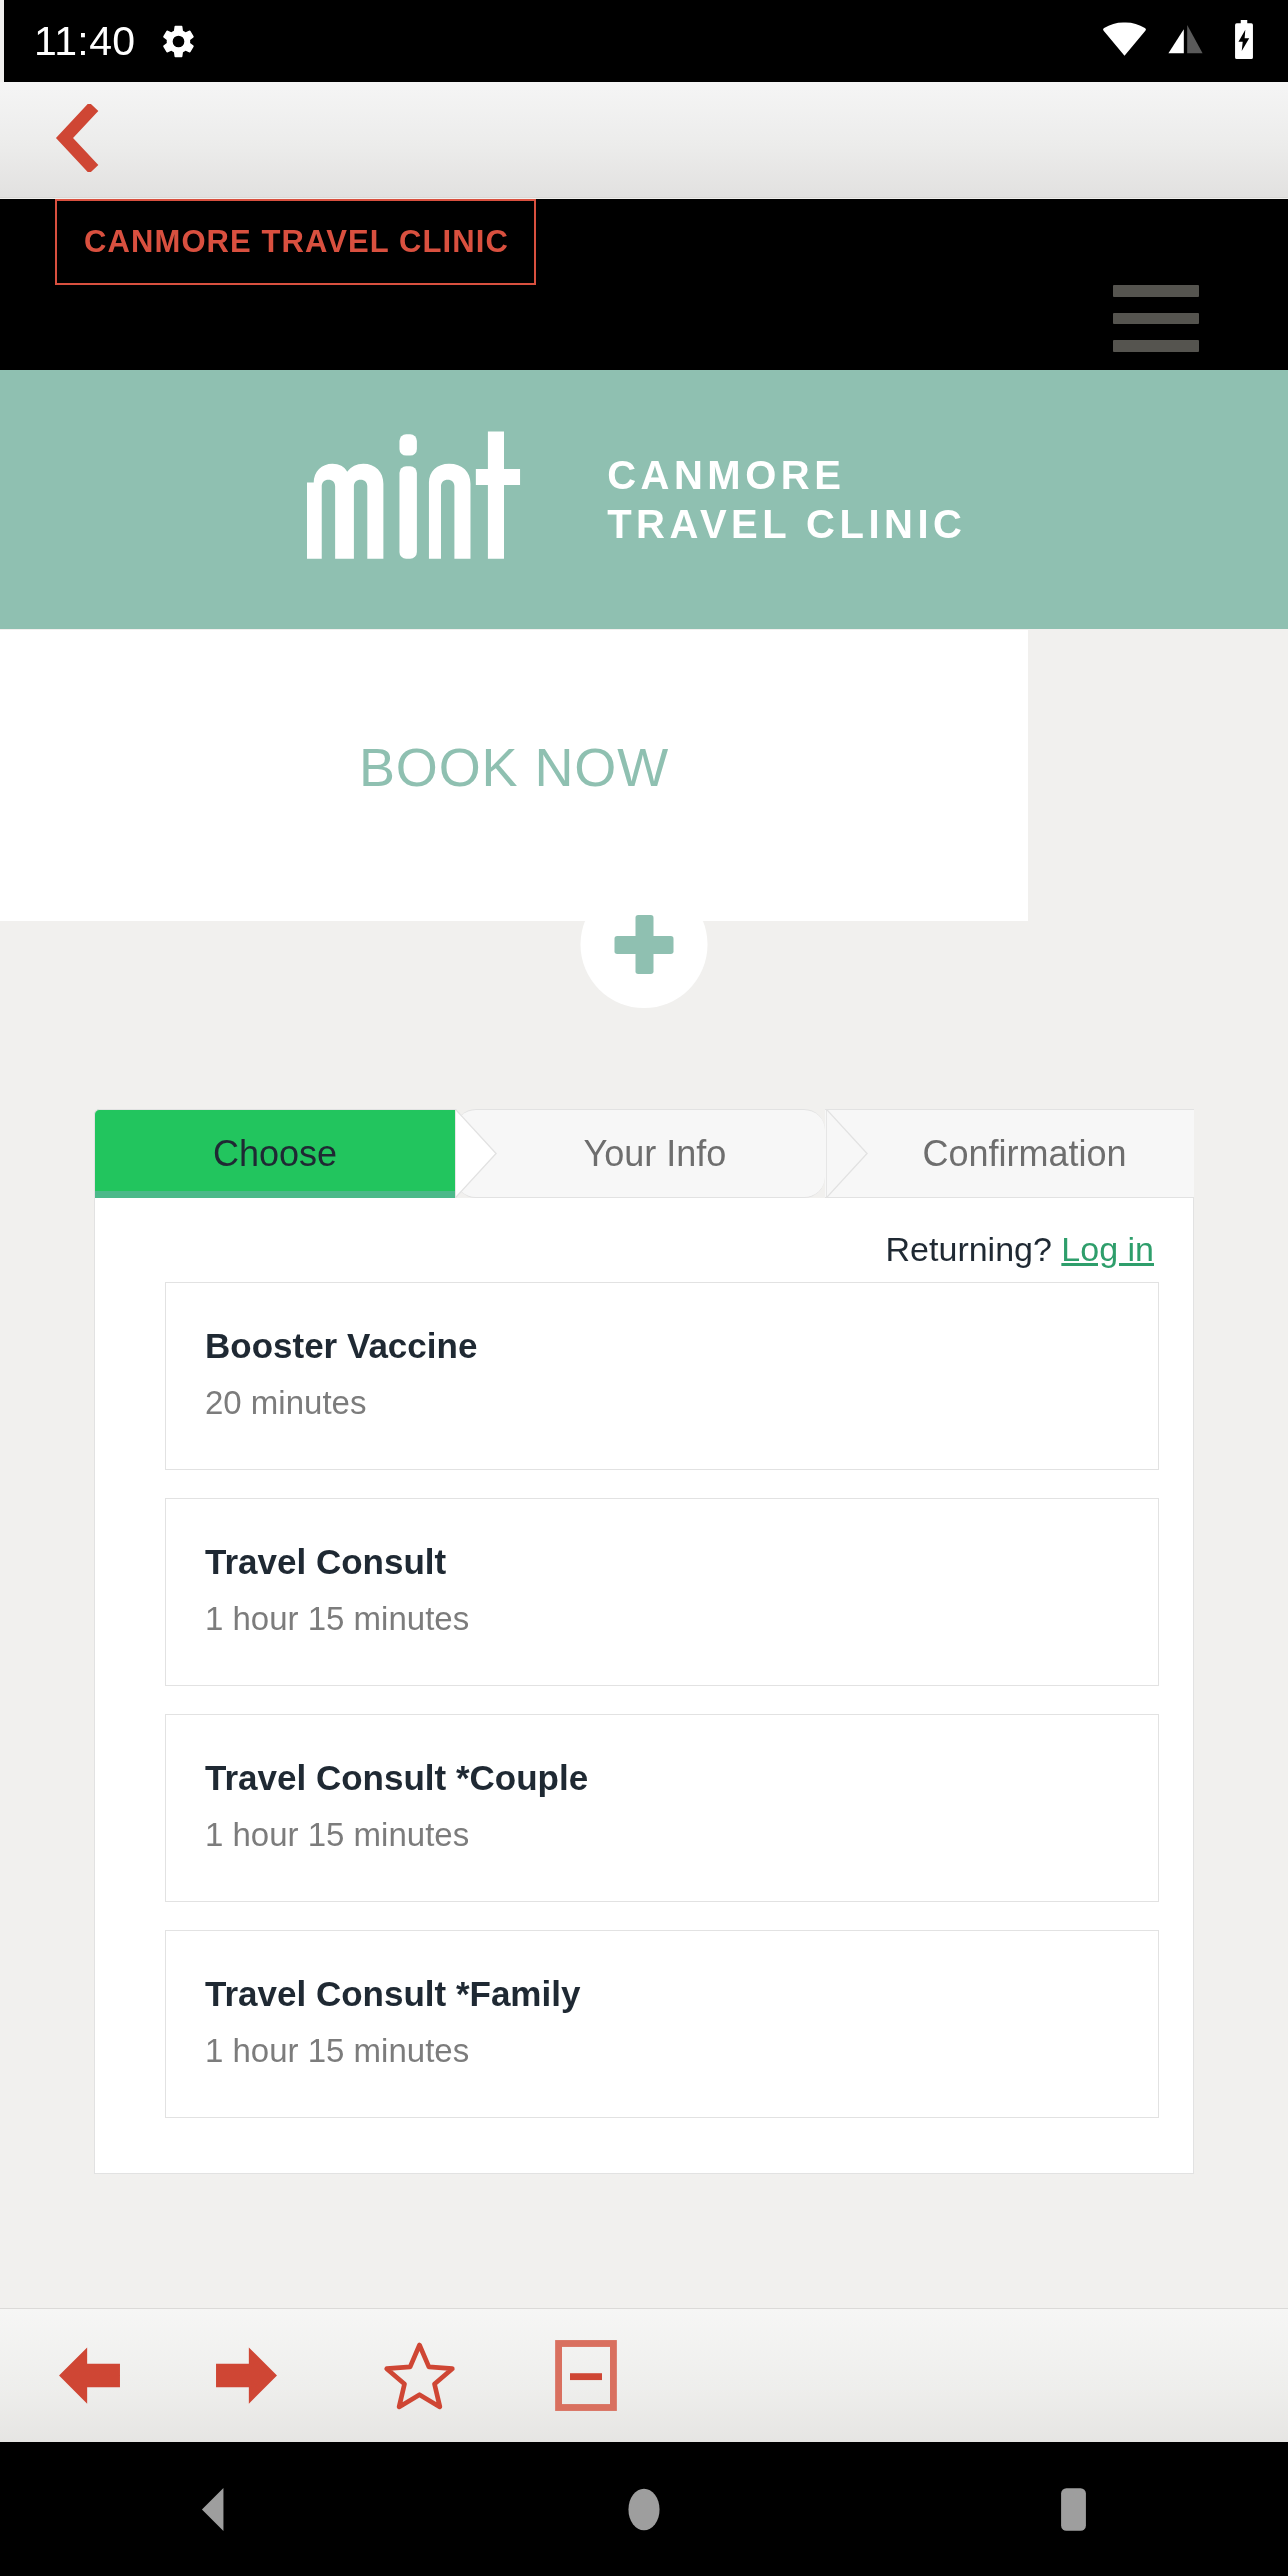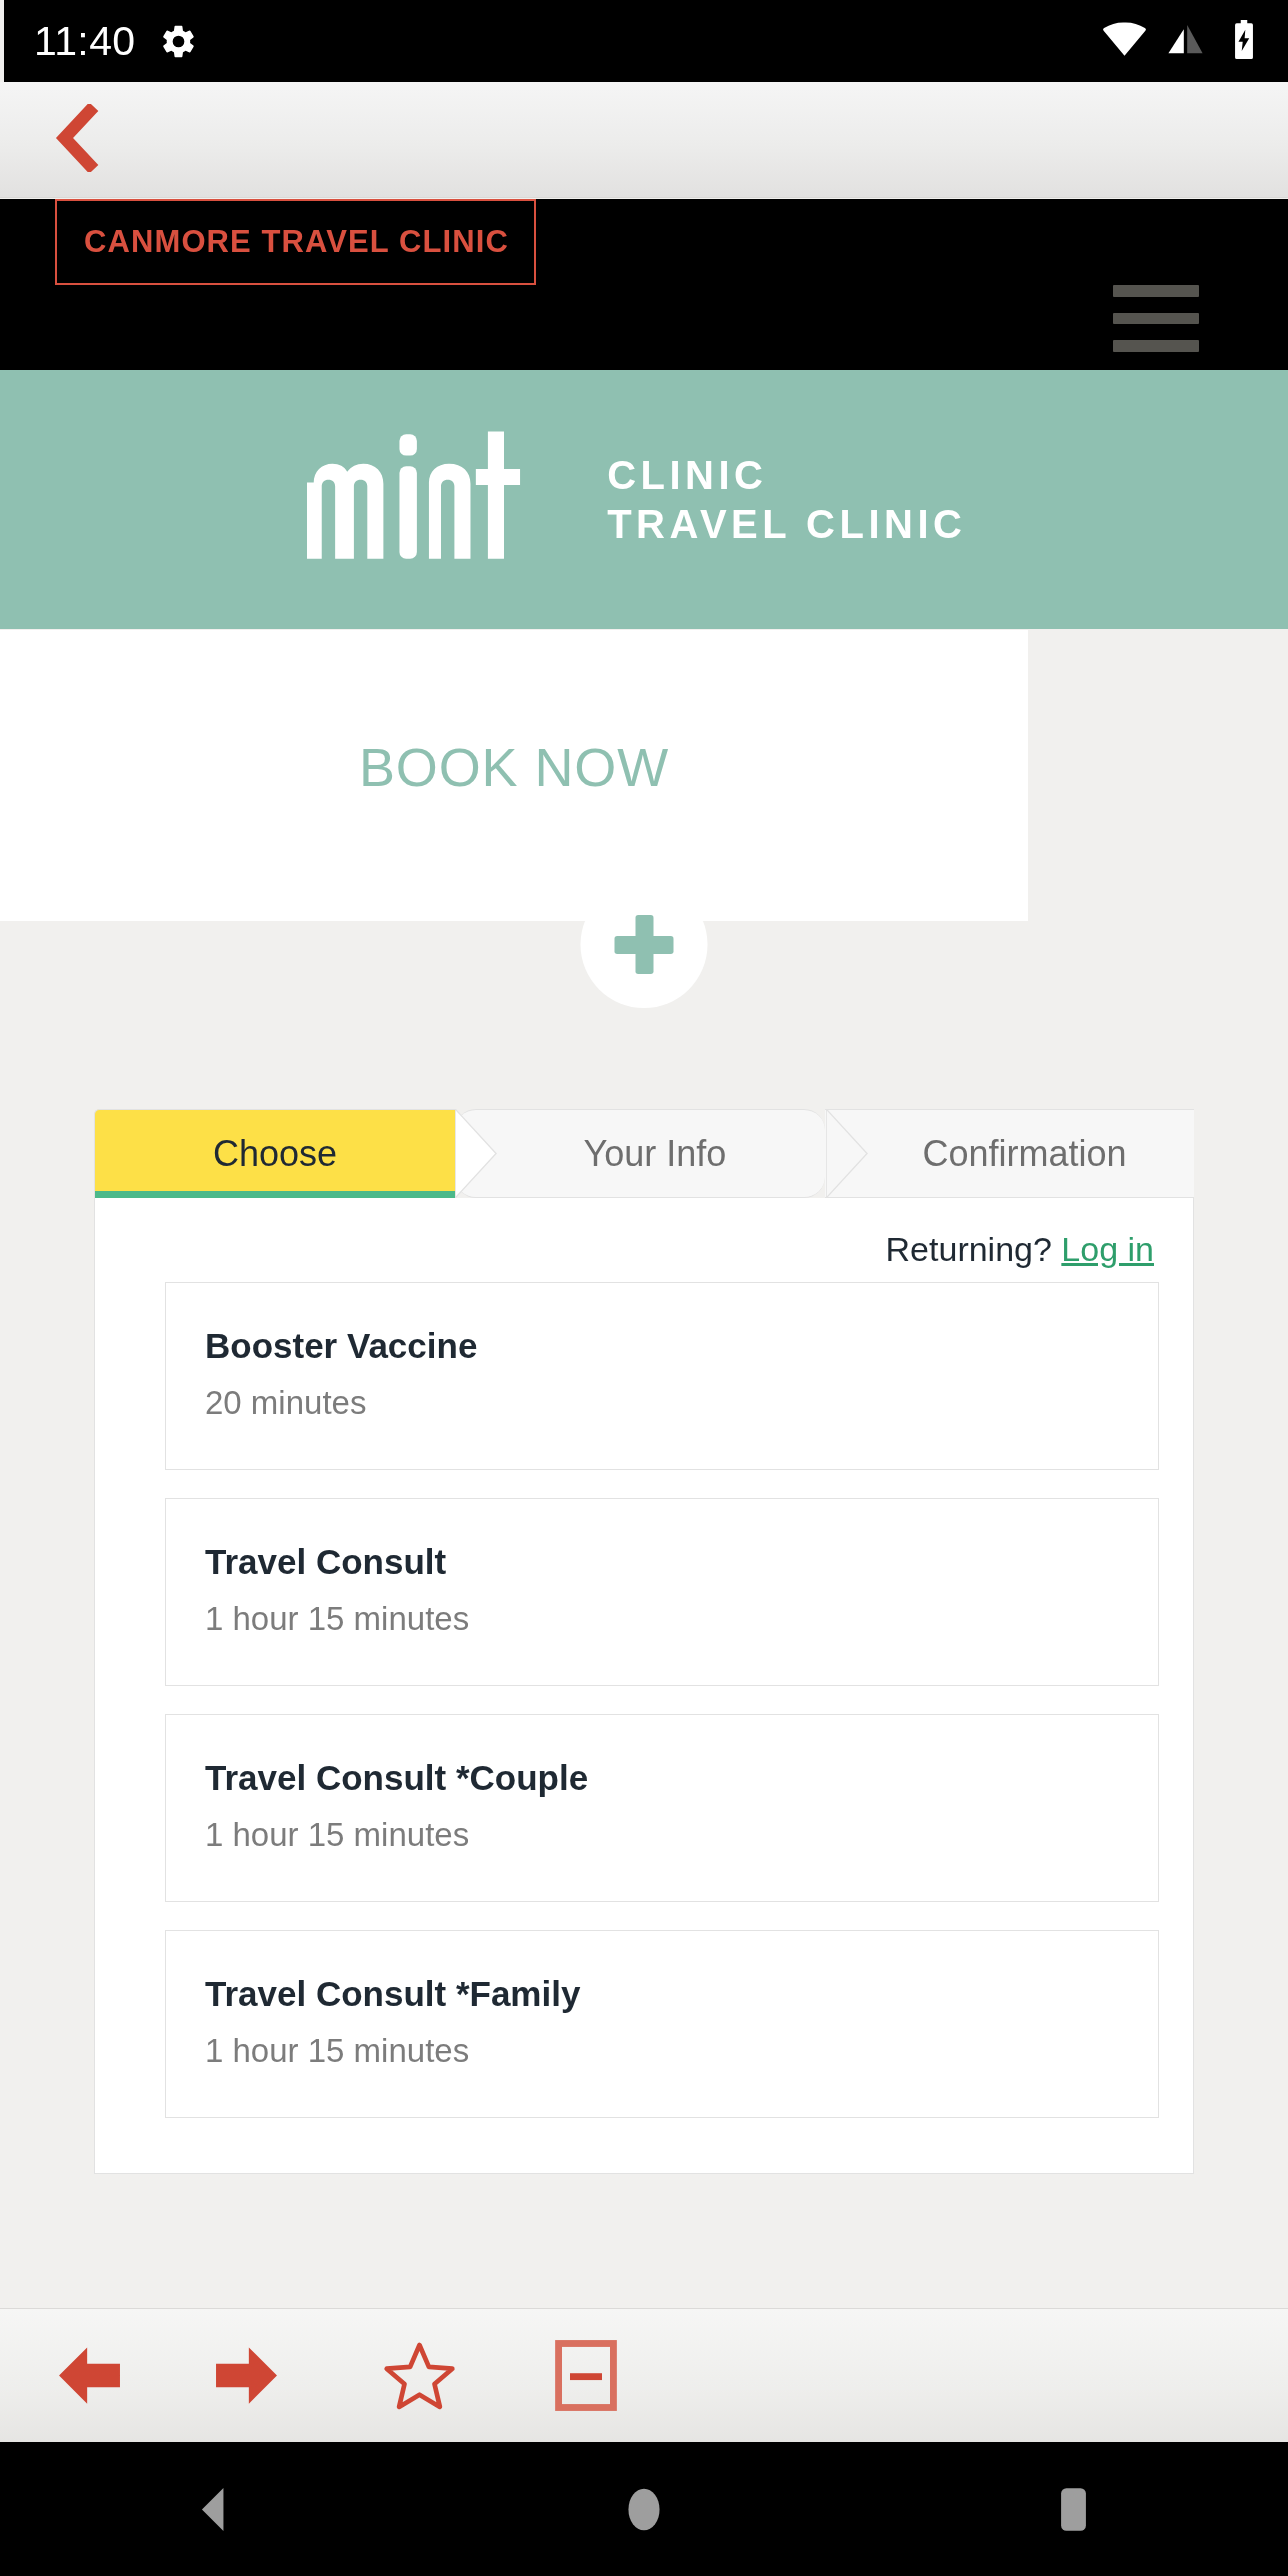"CLINIC" span { text: CLINIC -> CANMORE }
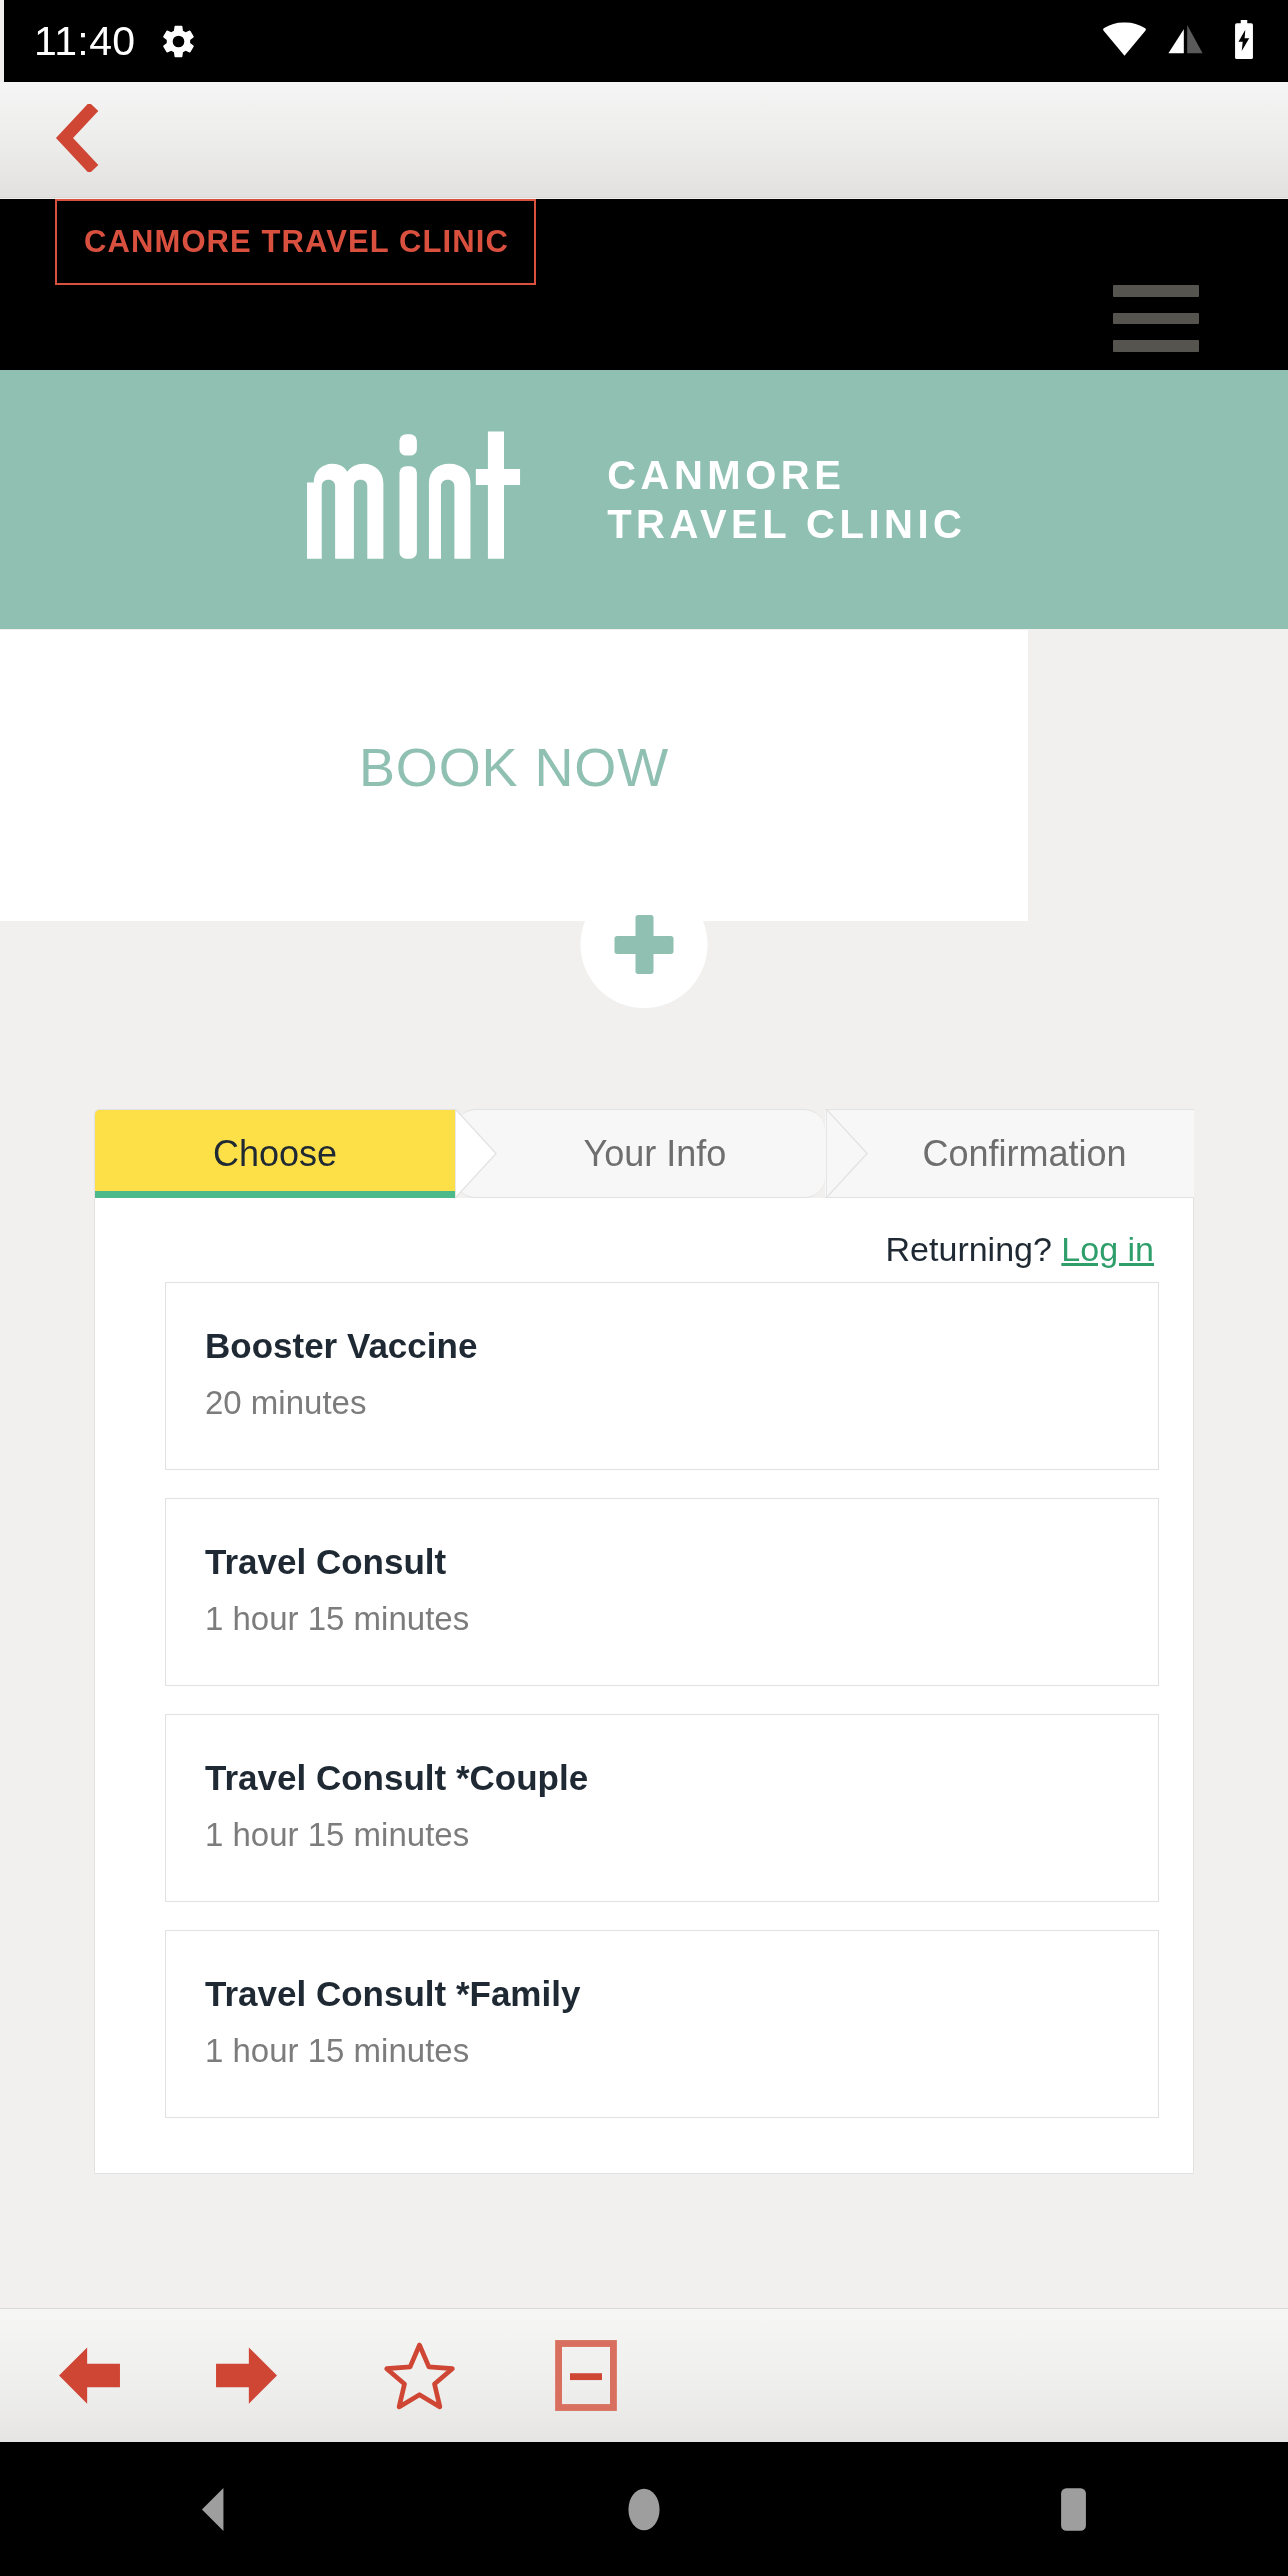"Choose" .tab.t1 { background: #fde047 -> #22c55e }
